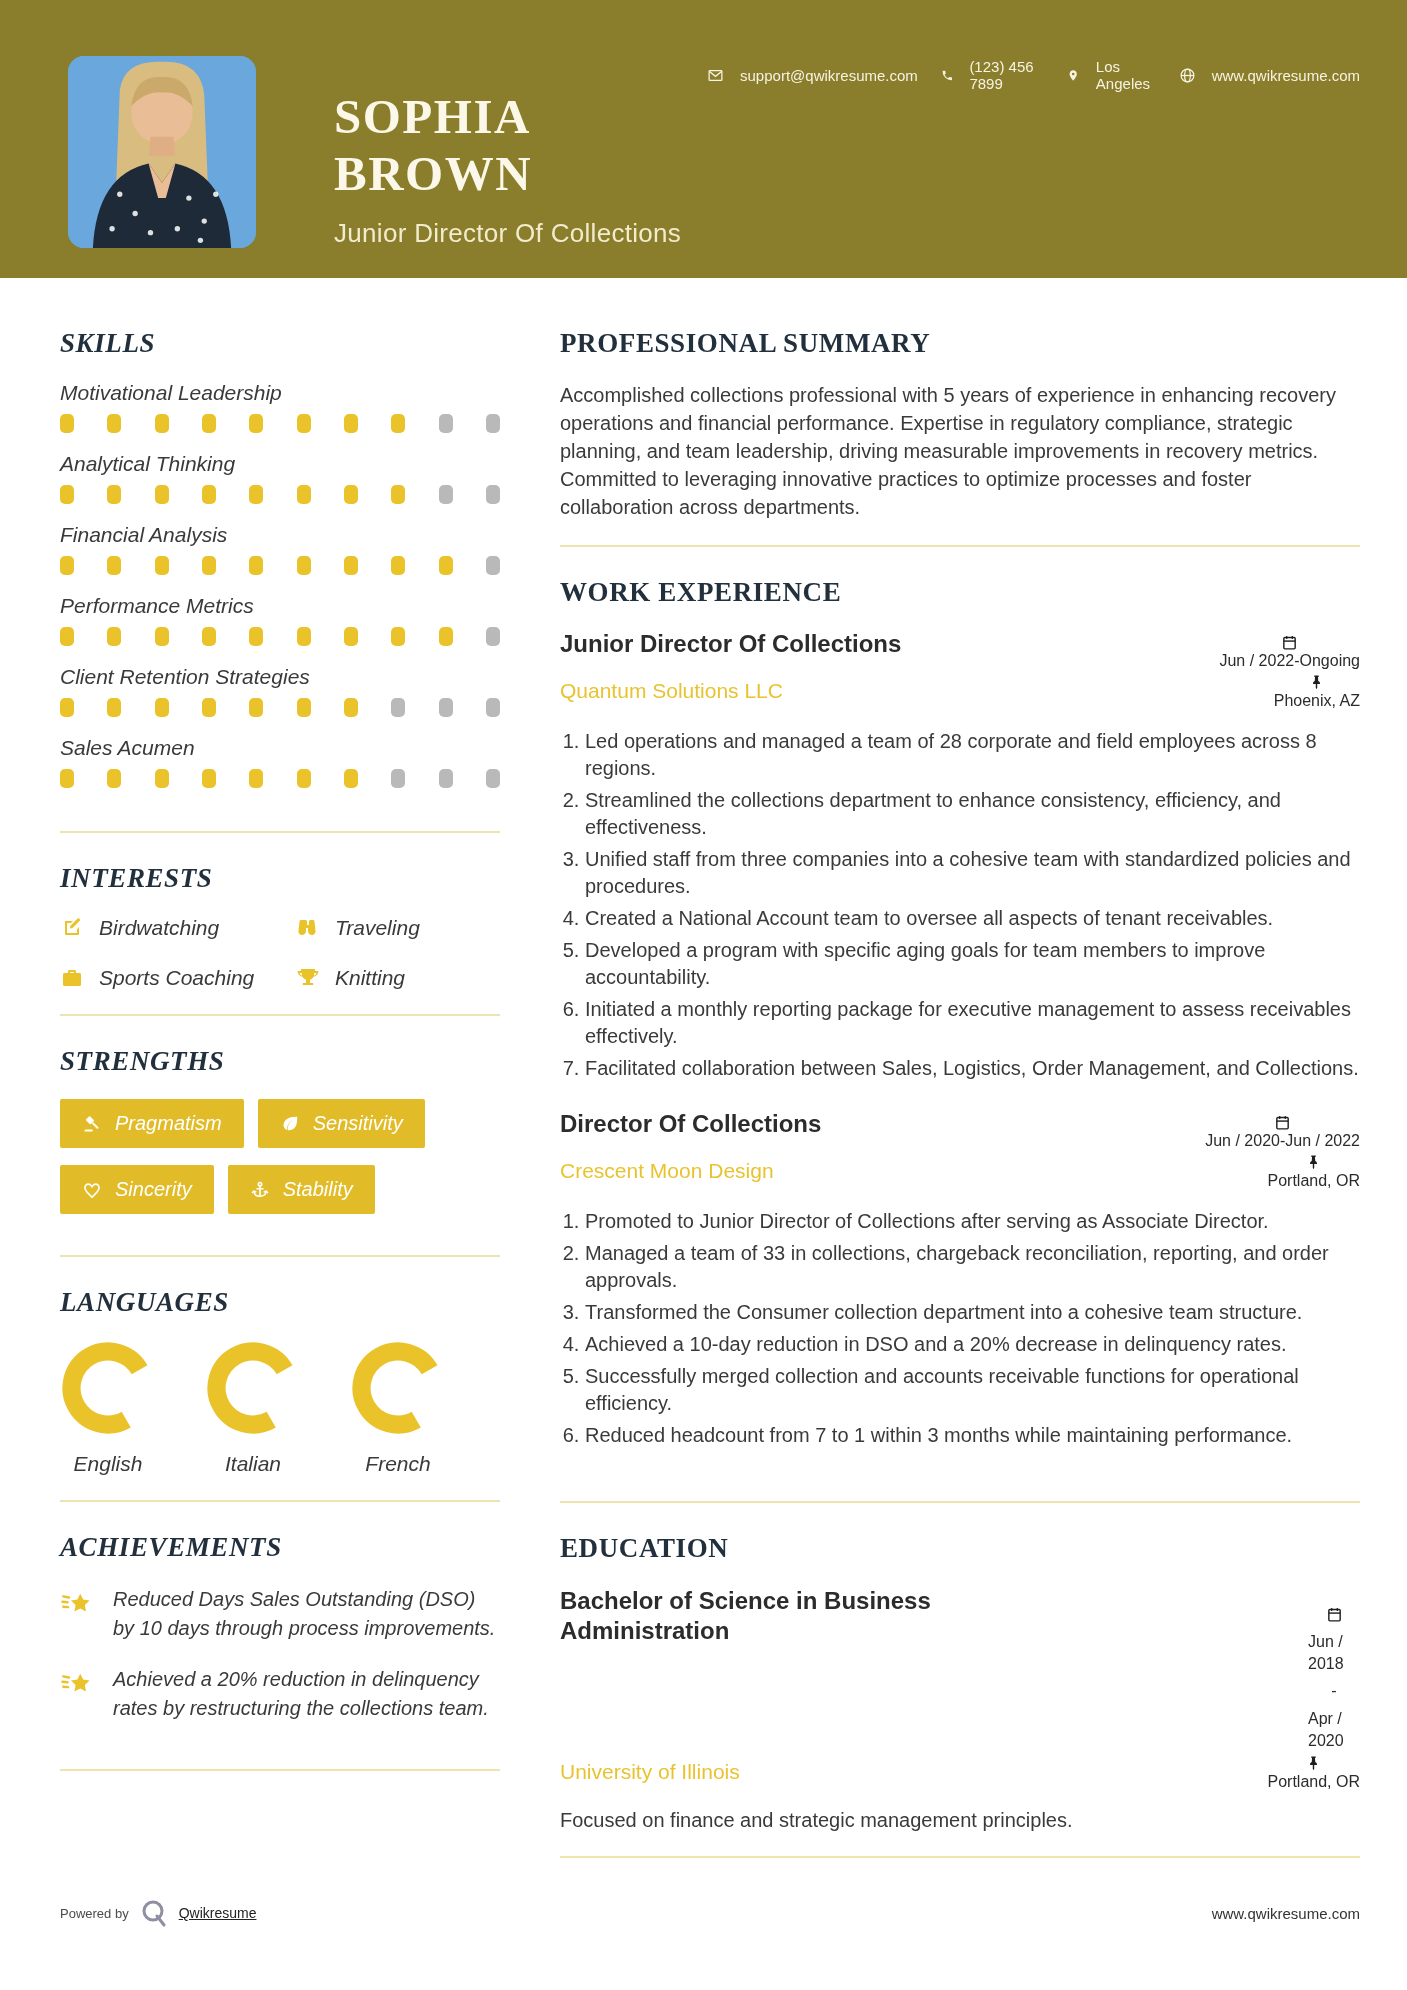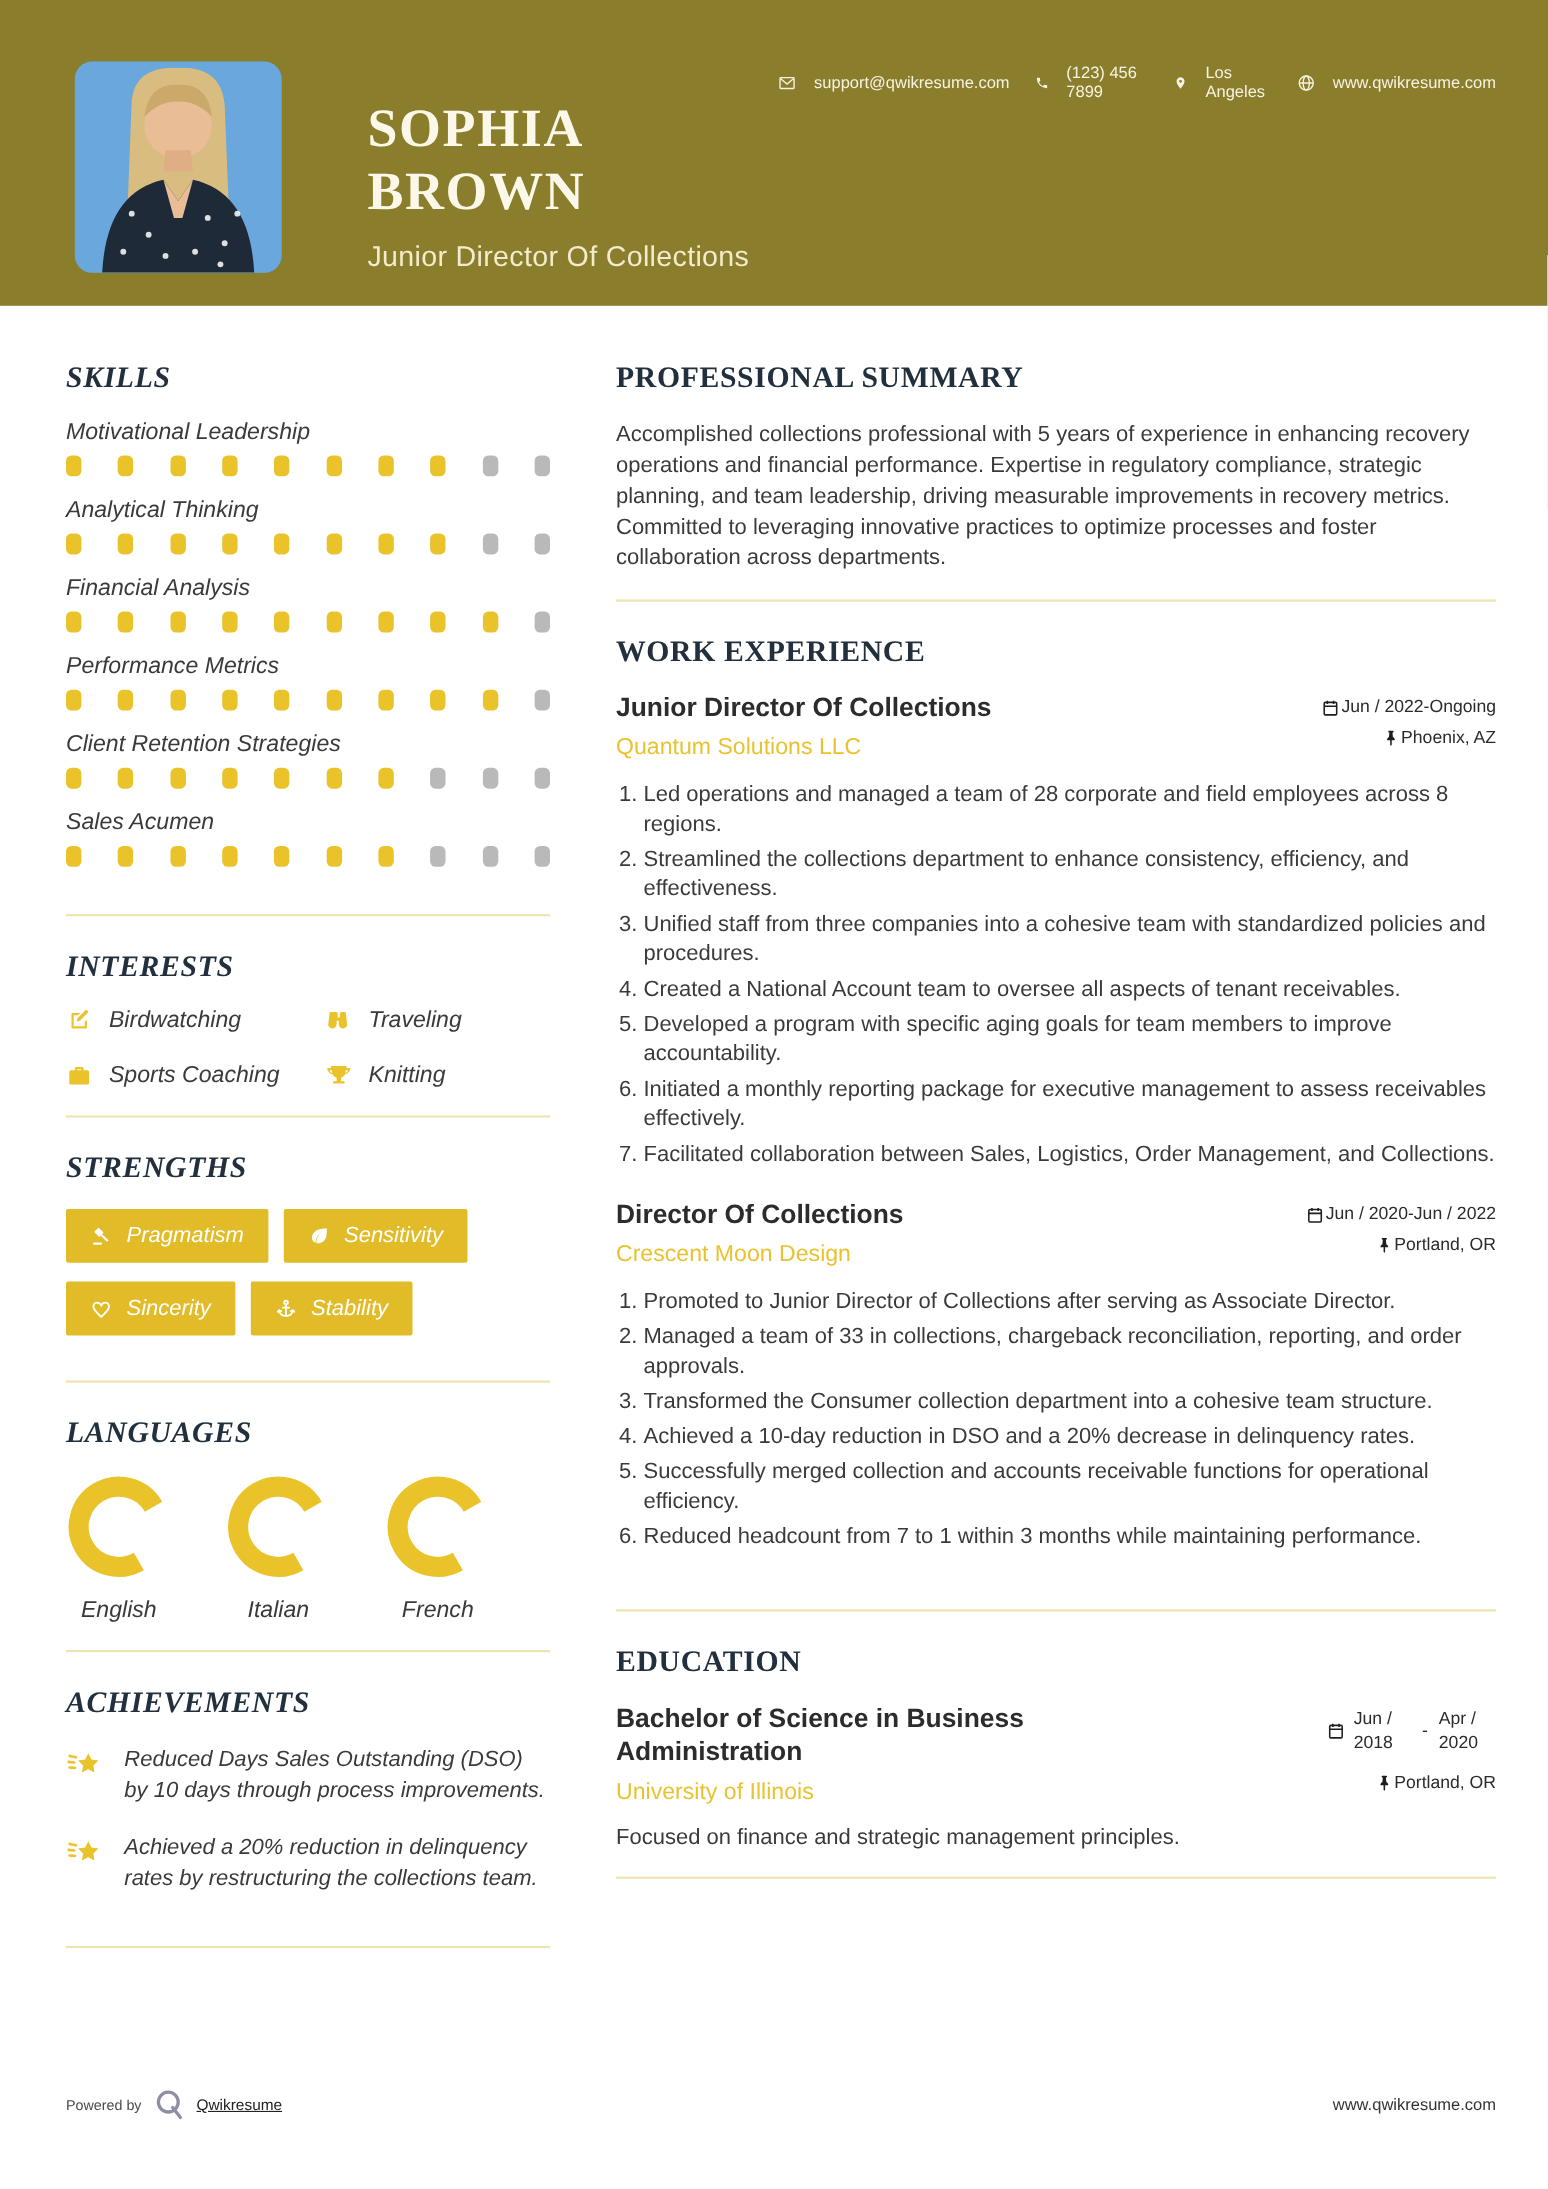"Jun / 2022-Ongoing" .job-meta { flex-direction: none -> column }
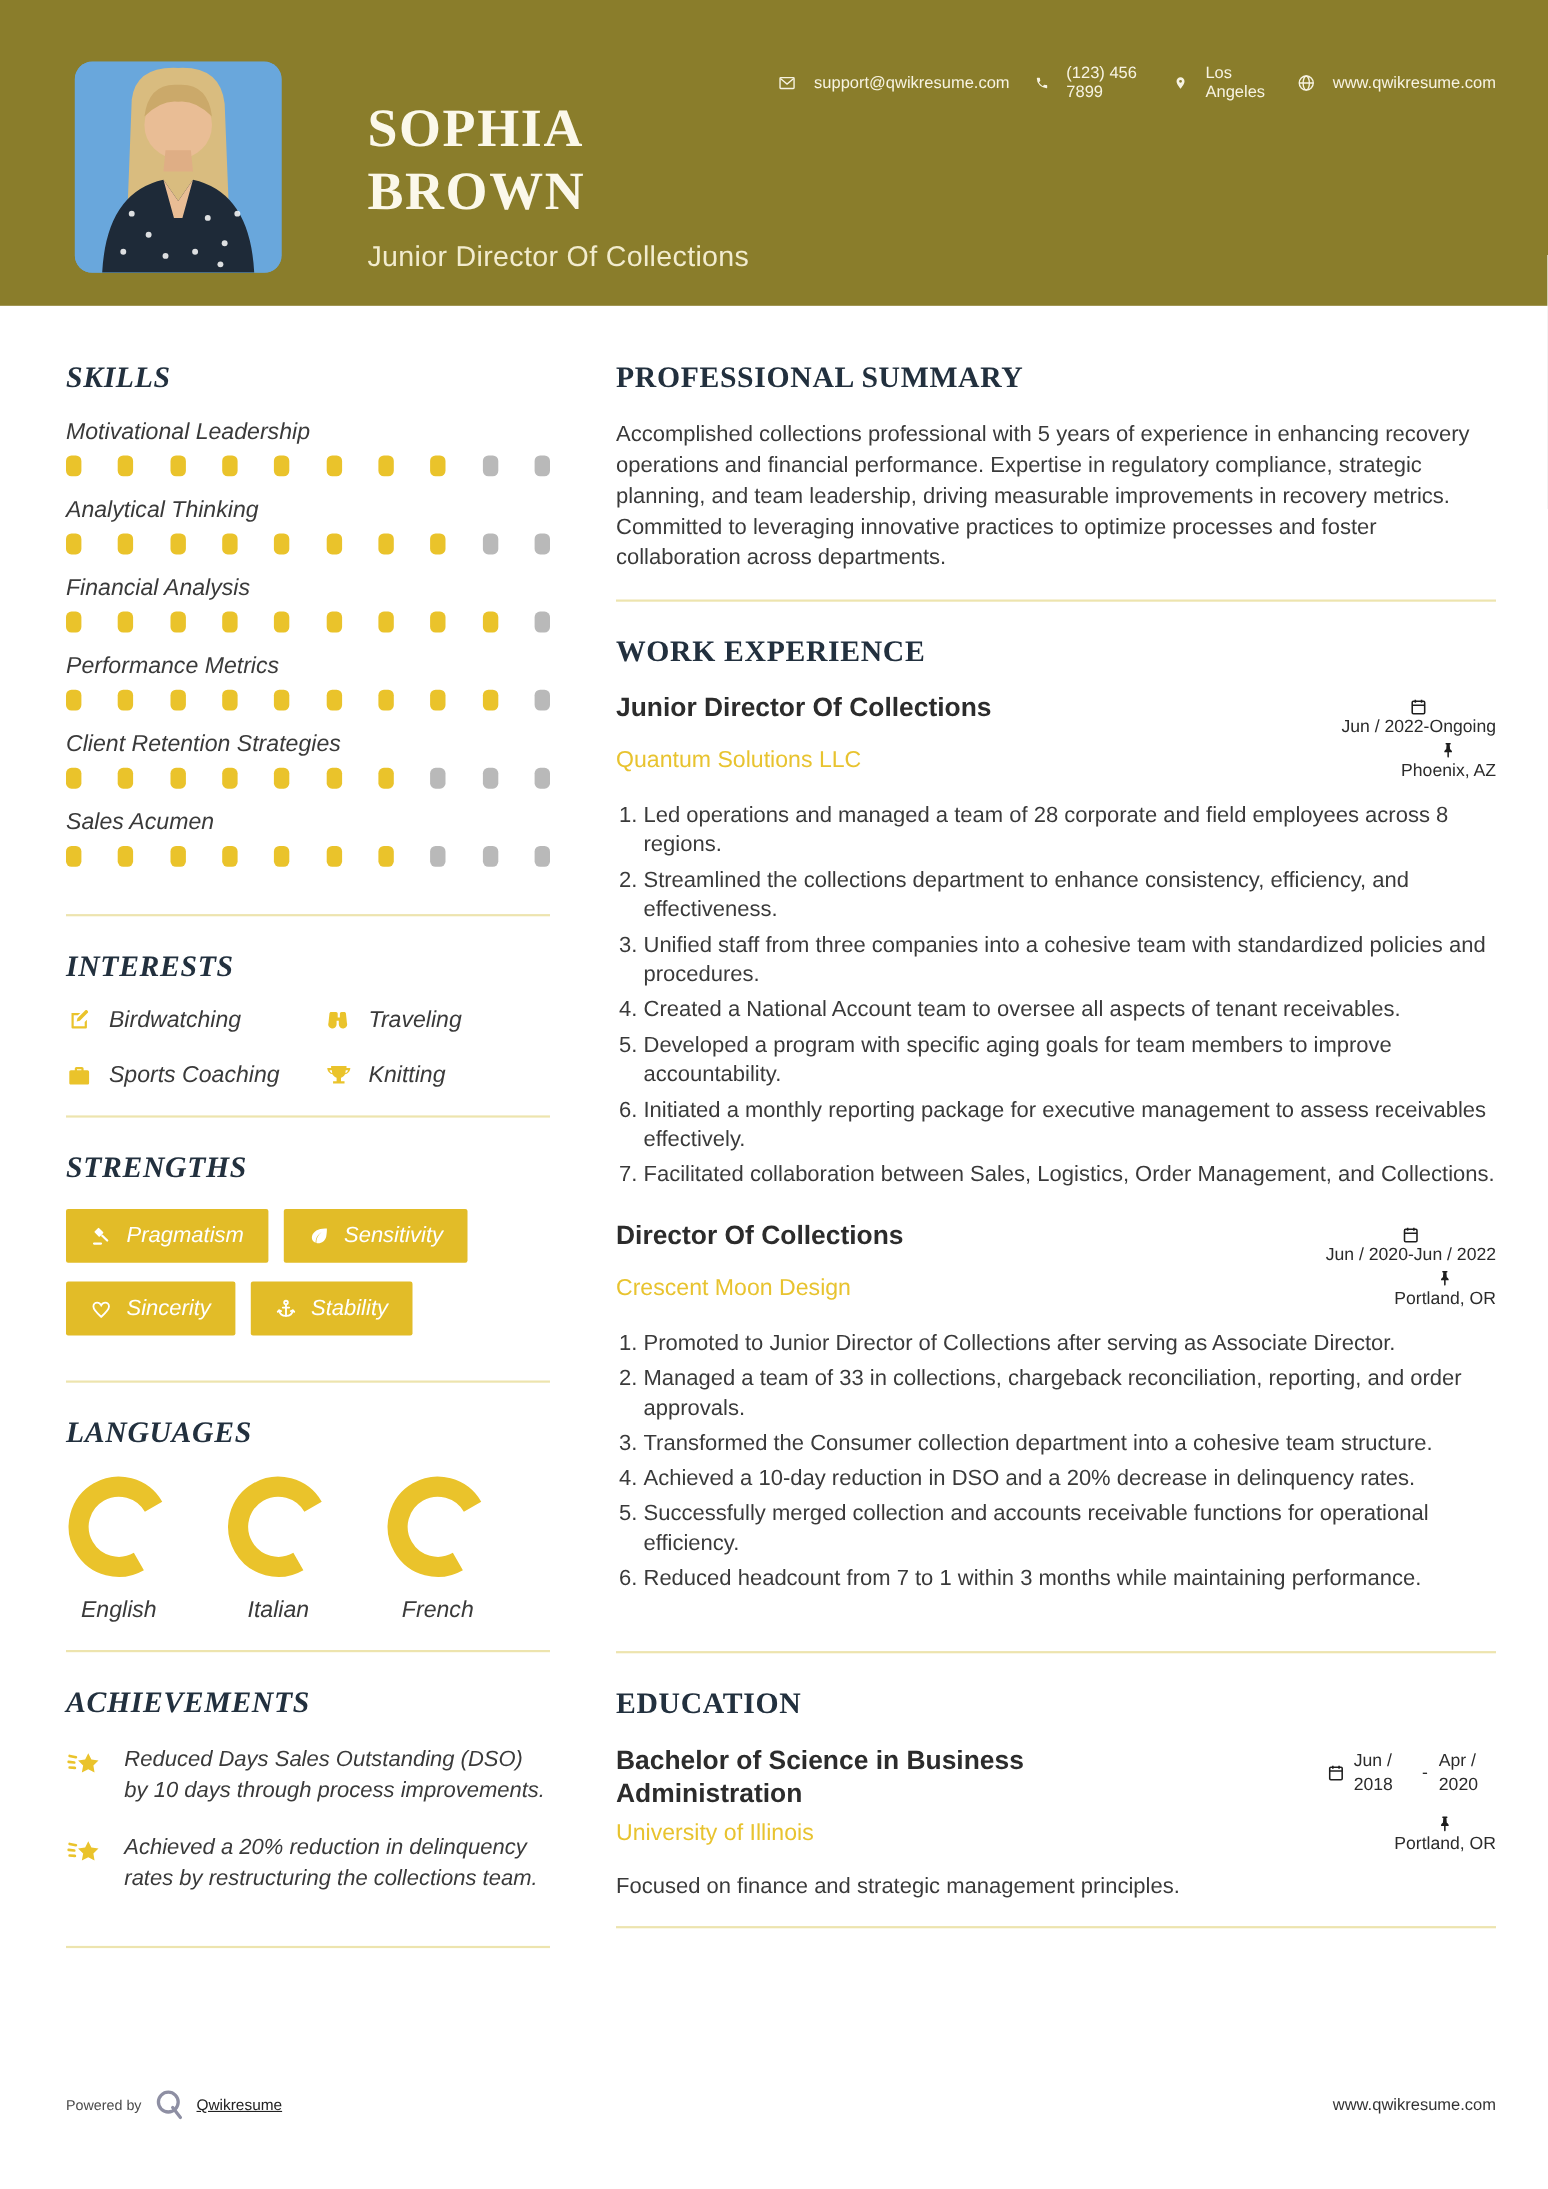"Jun / 2018" .edu-date { flex-direction: none -> column; margin-top: 4px -> 20px }
